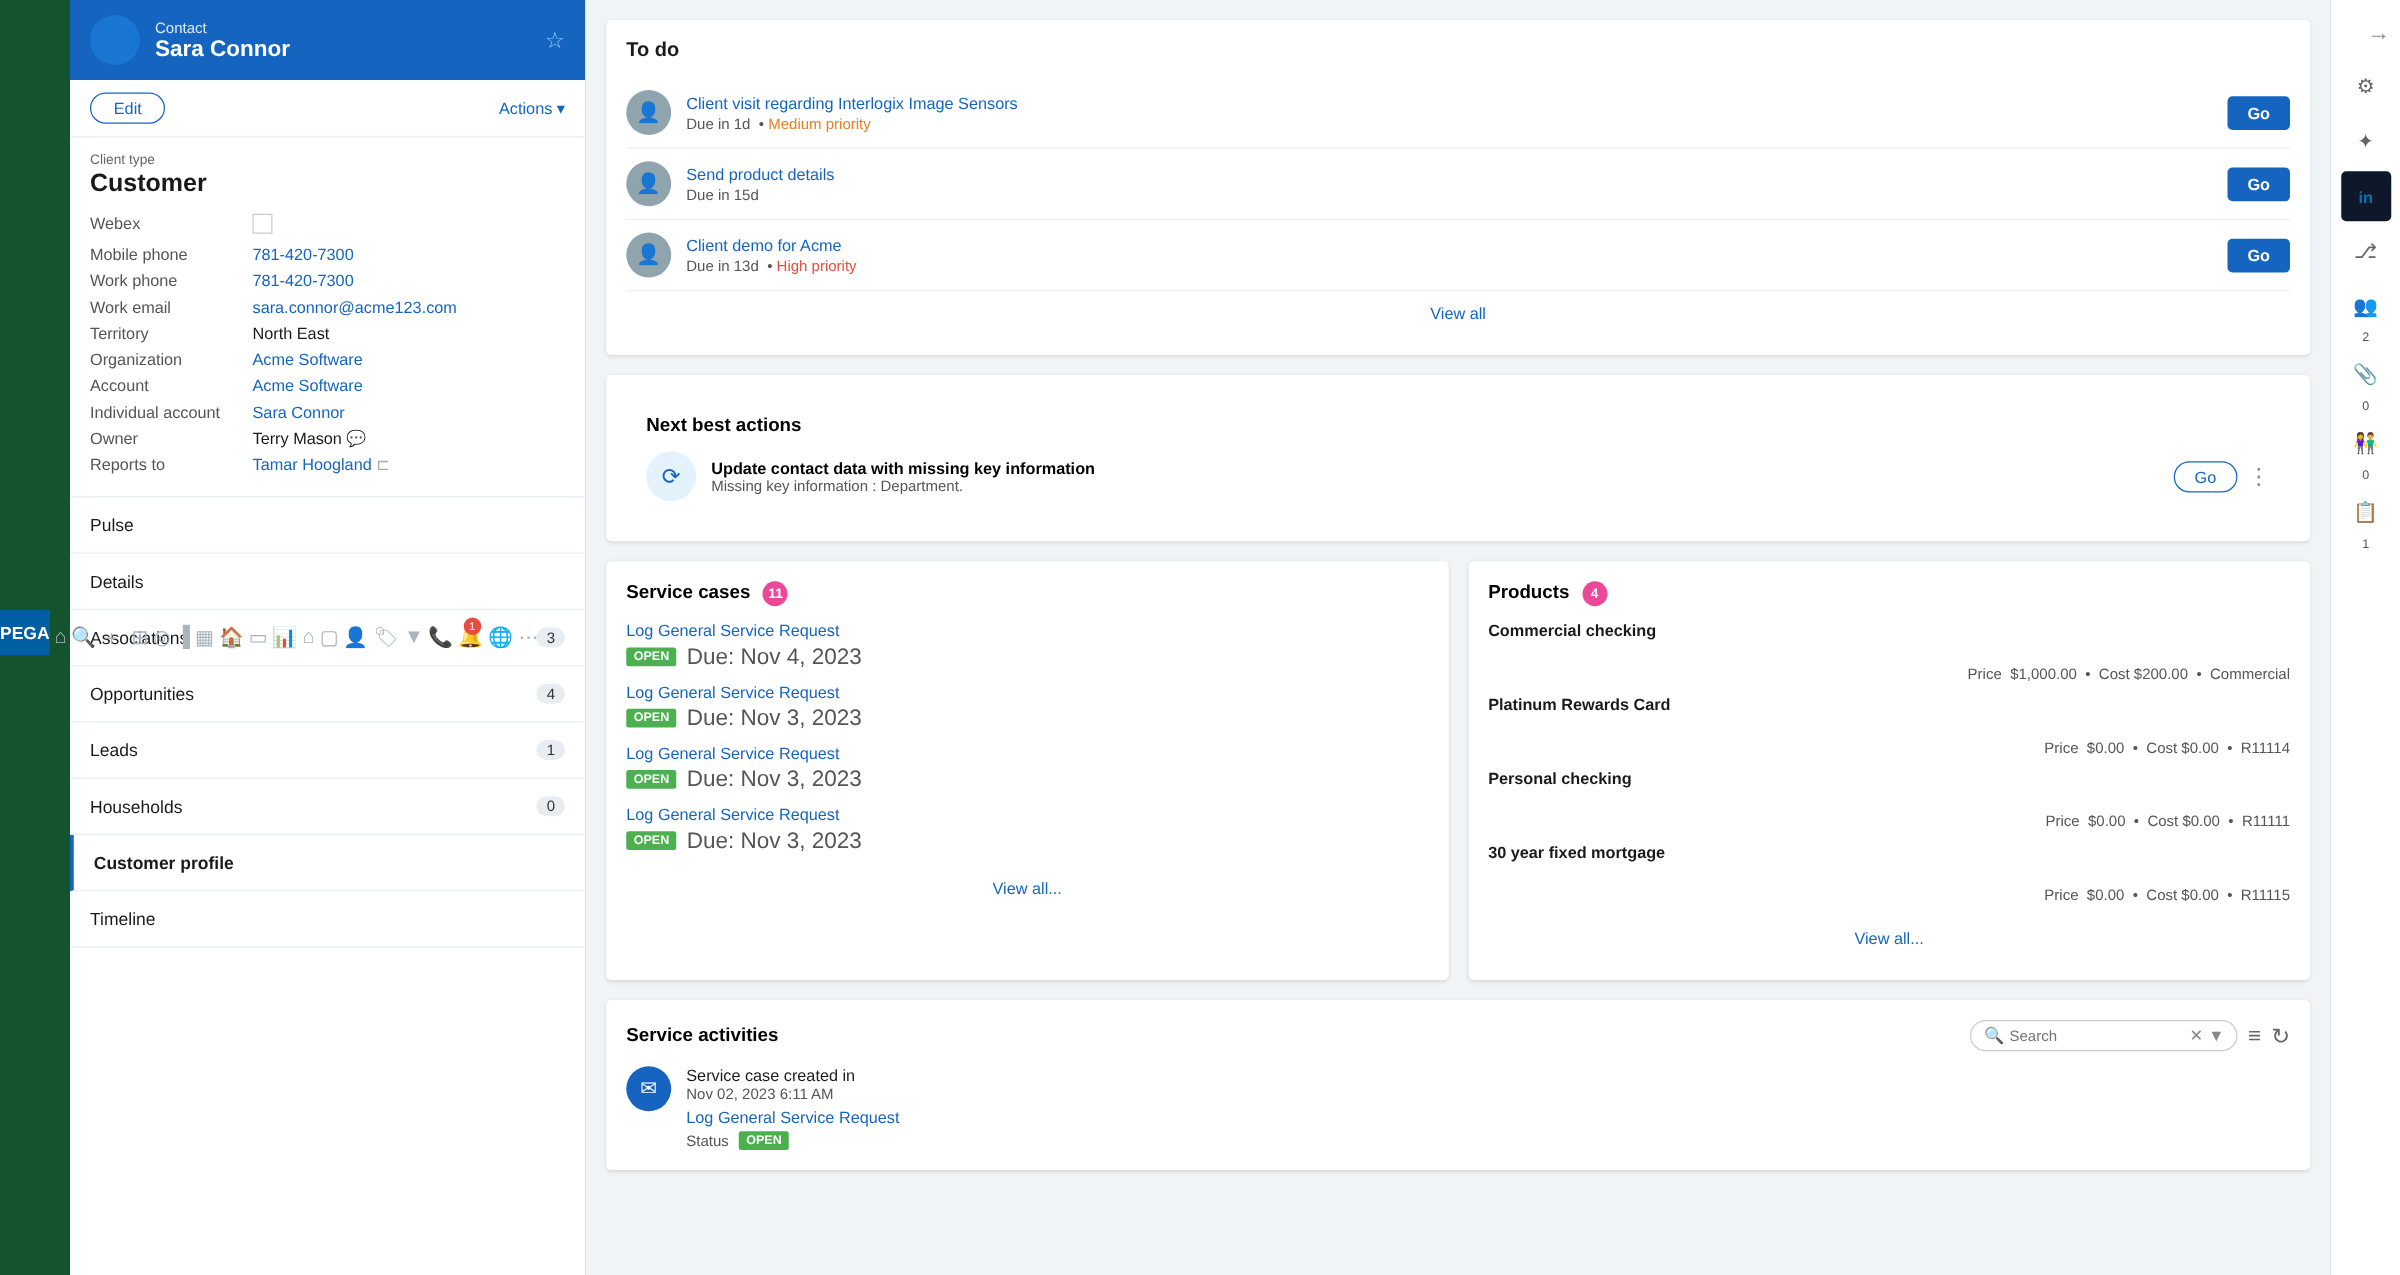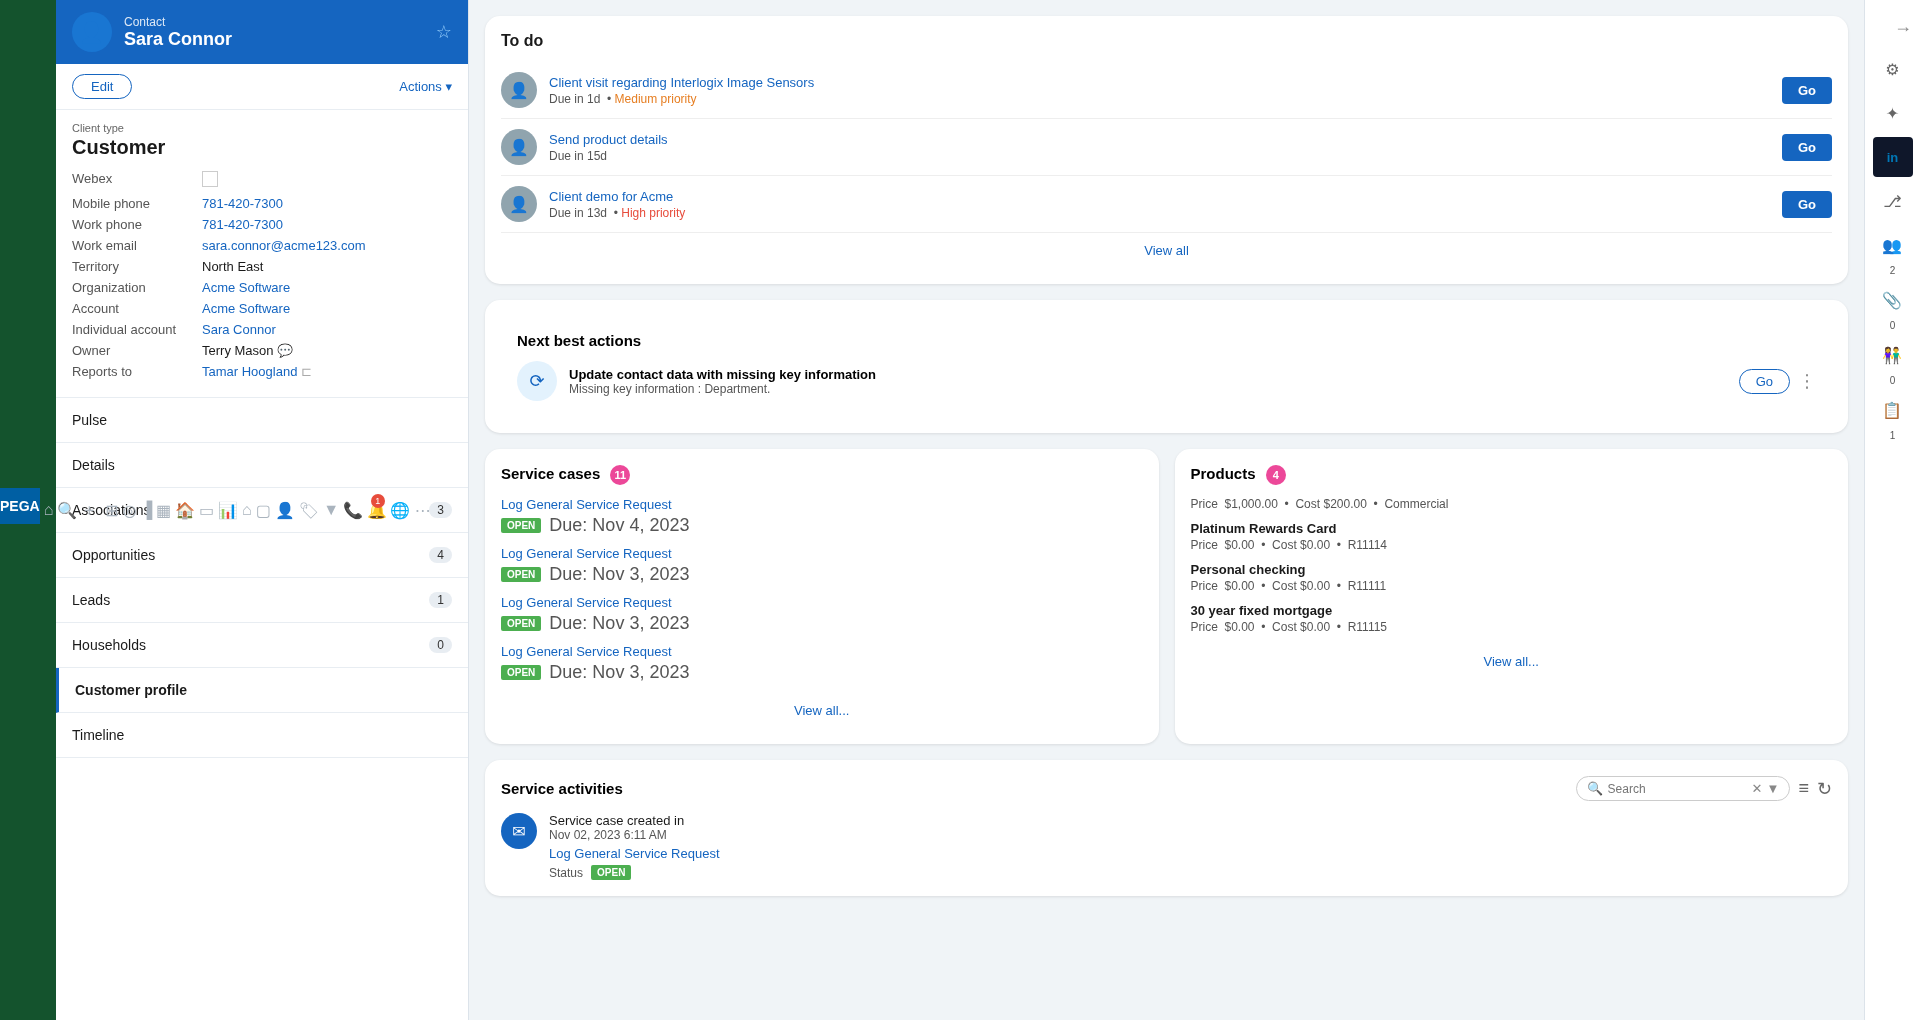"To do" .card { border-radius: 15px -> 4px }
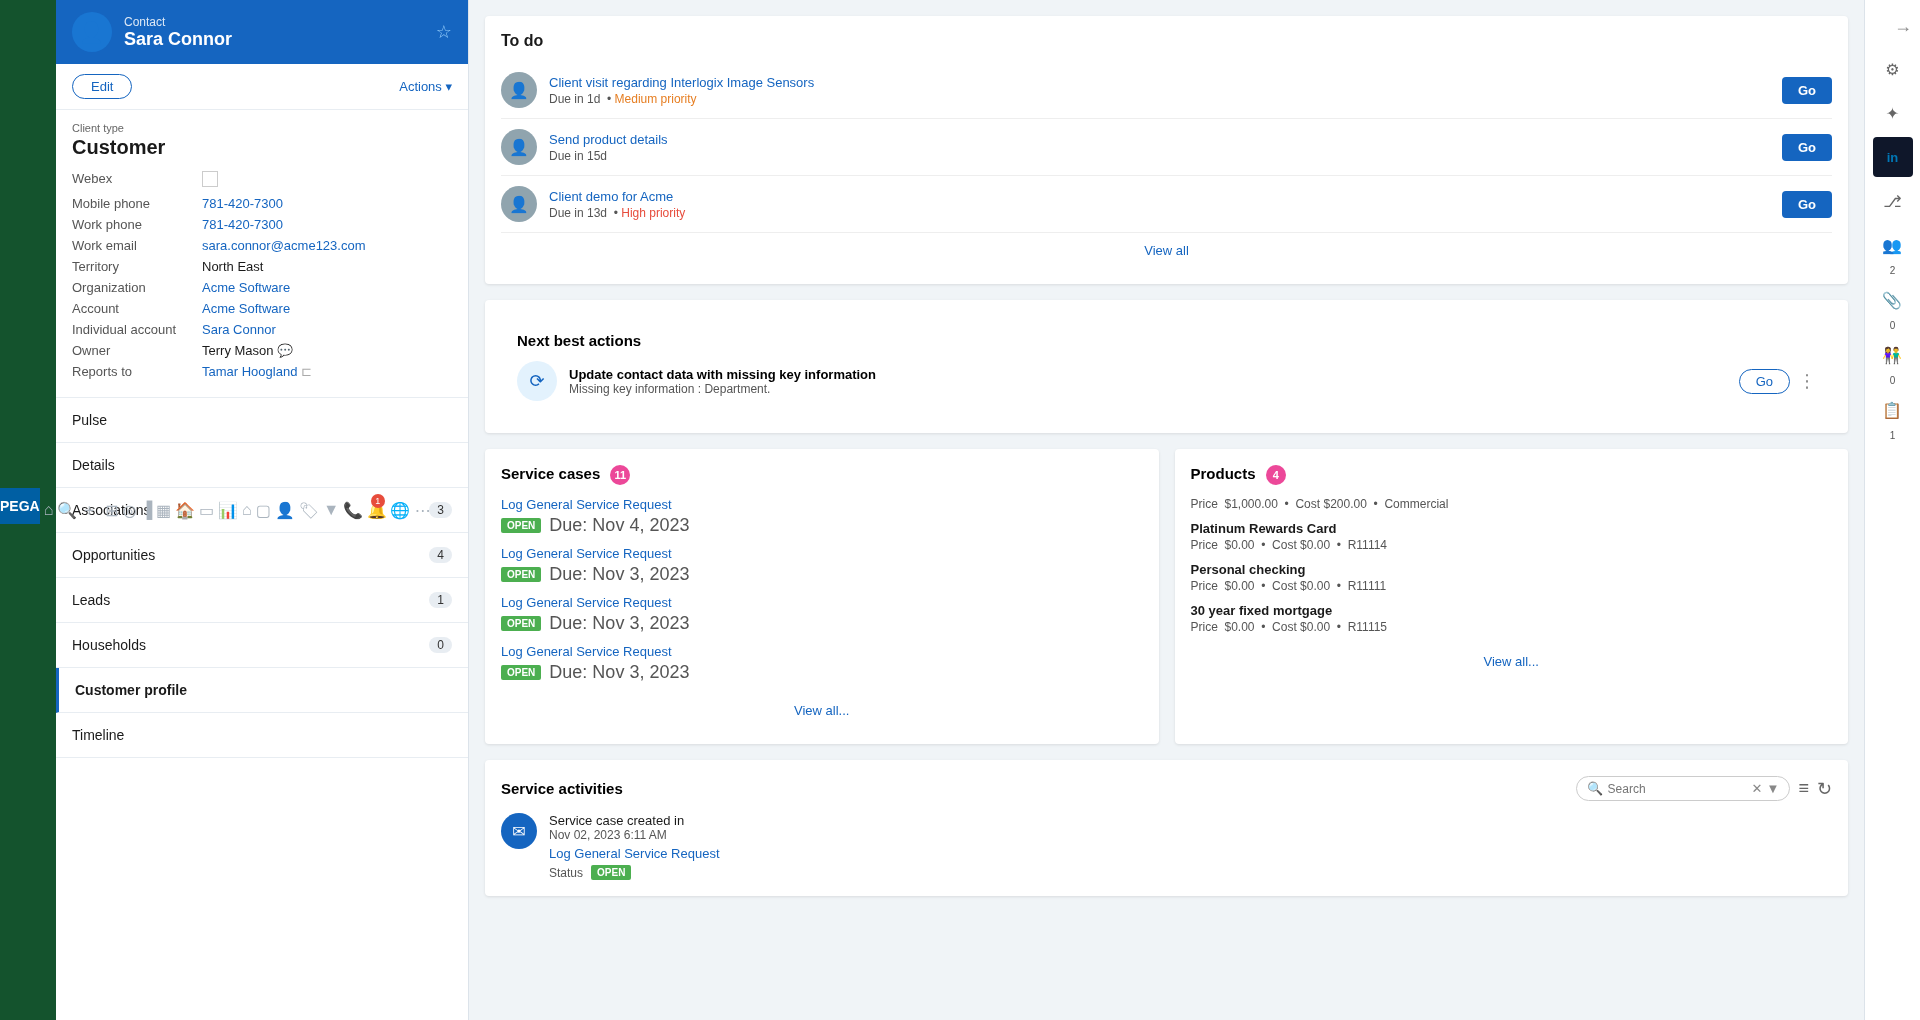"Commercial checking" div.product-name { html: none -> <div>Commercial checking</div> }
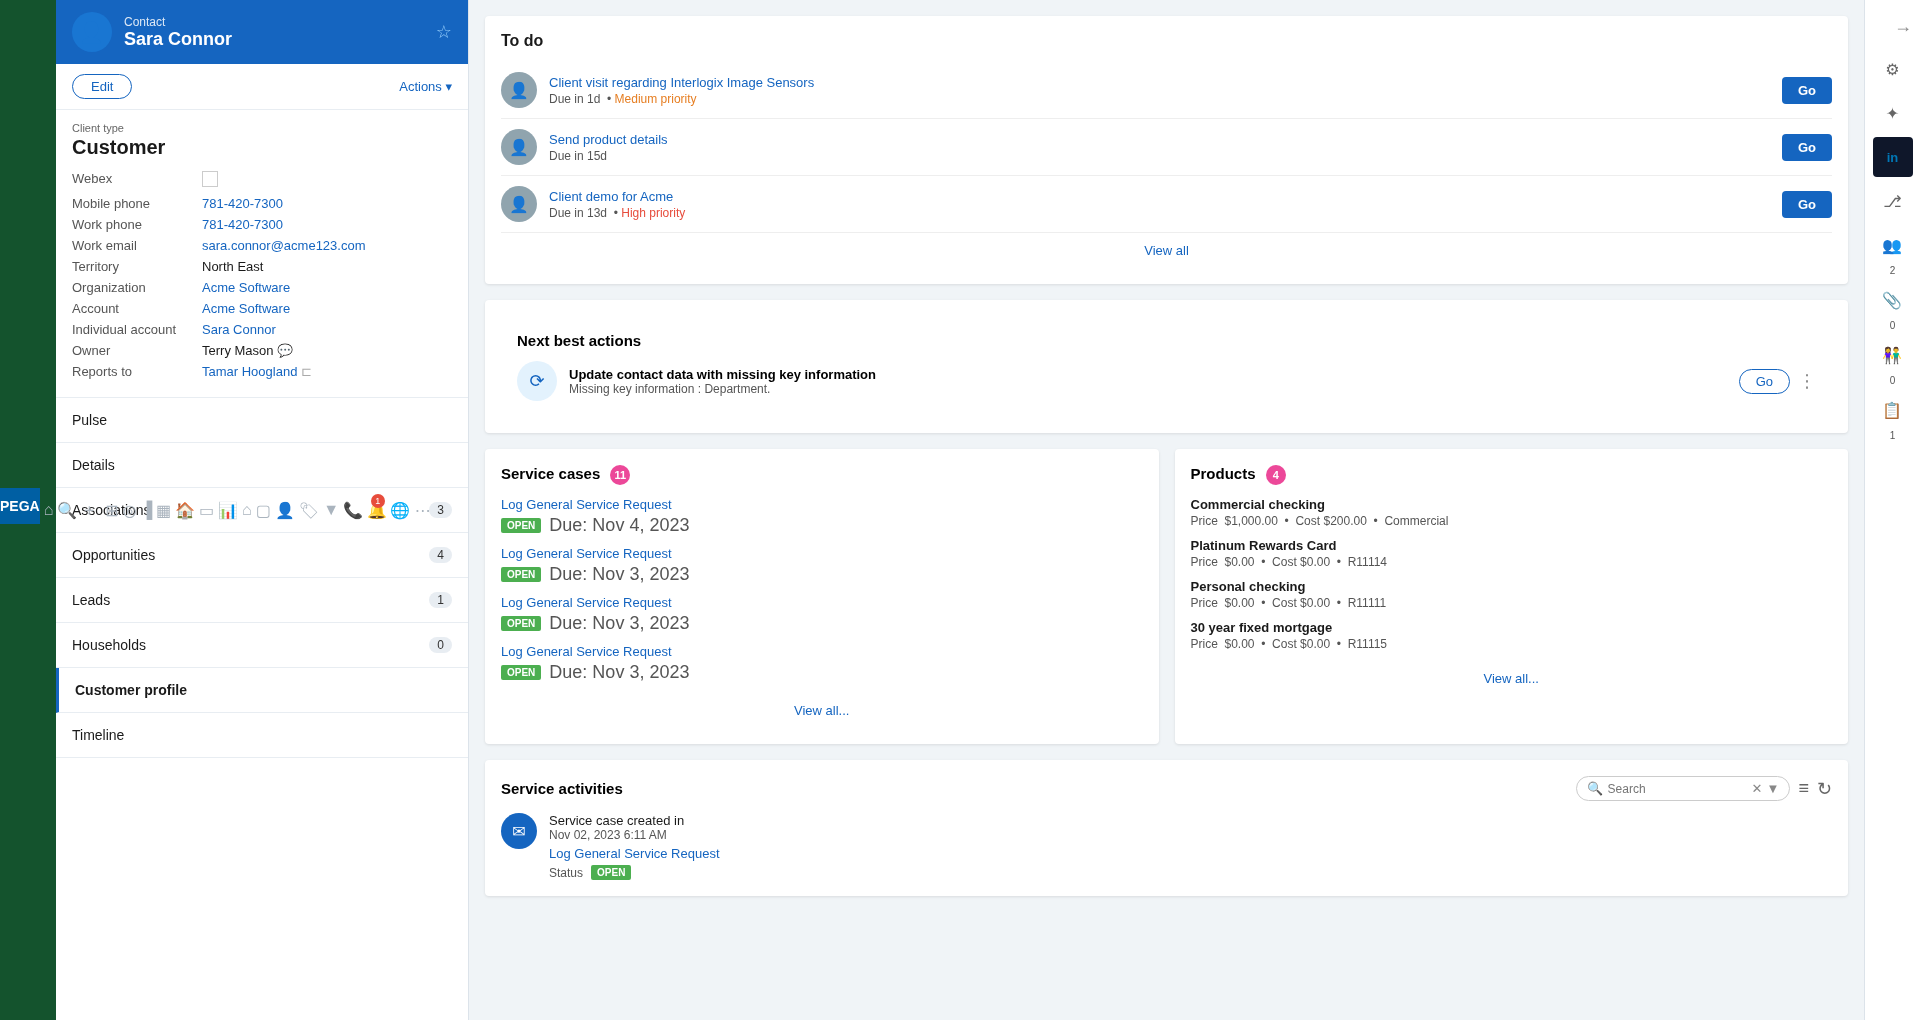"Price $1,000.00 • Cost $200.00" .product-meta { margin-top: 2px -> 20px; text-align: none -> right }
